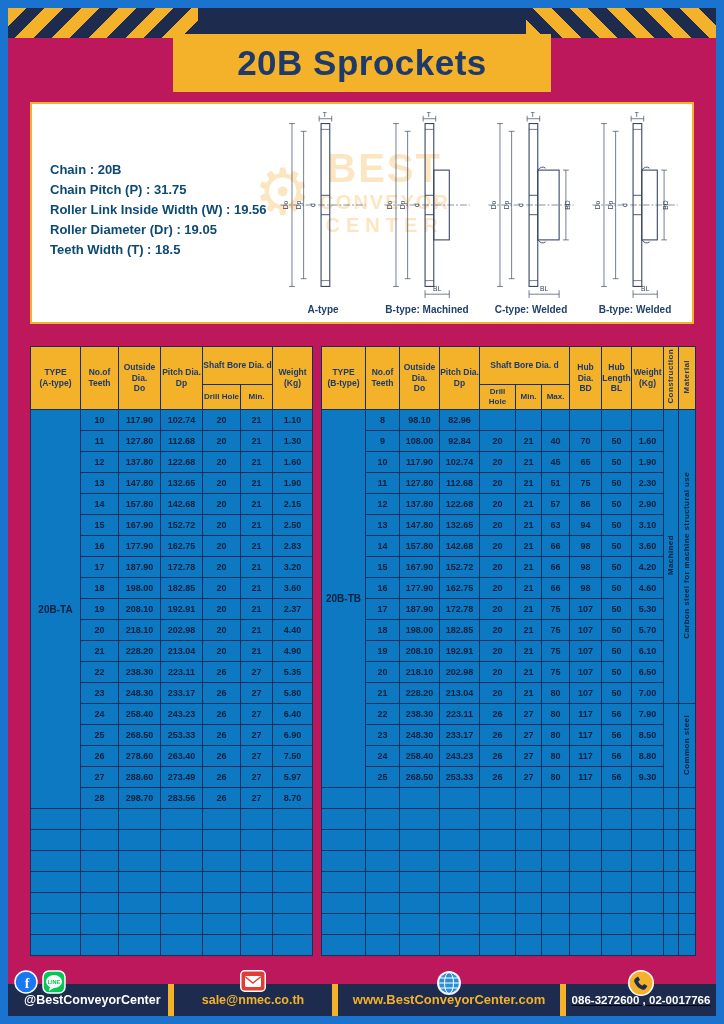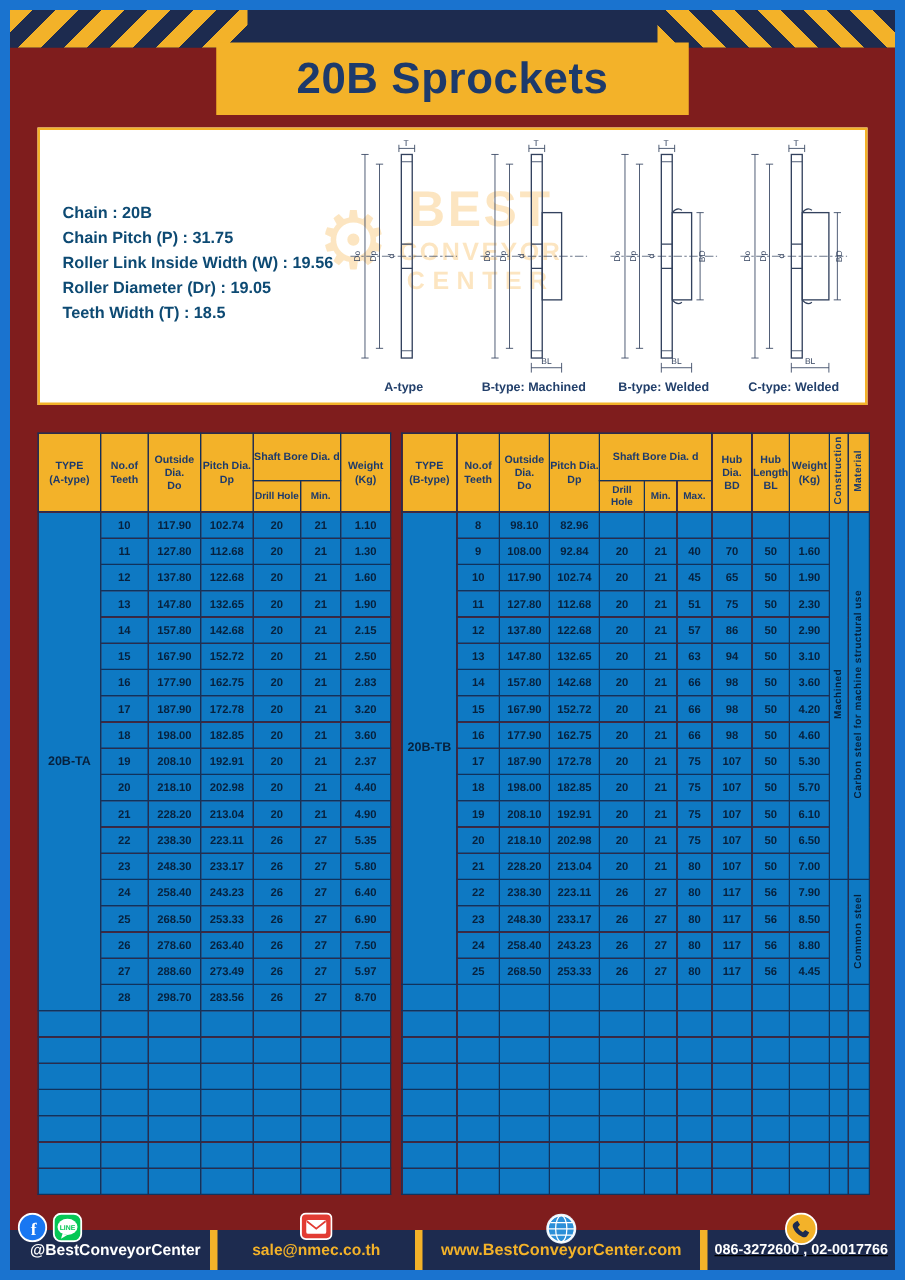"20B Sprockets" .sheet { background: #7f1d1d -> #be185d }
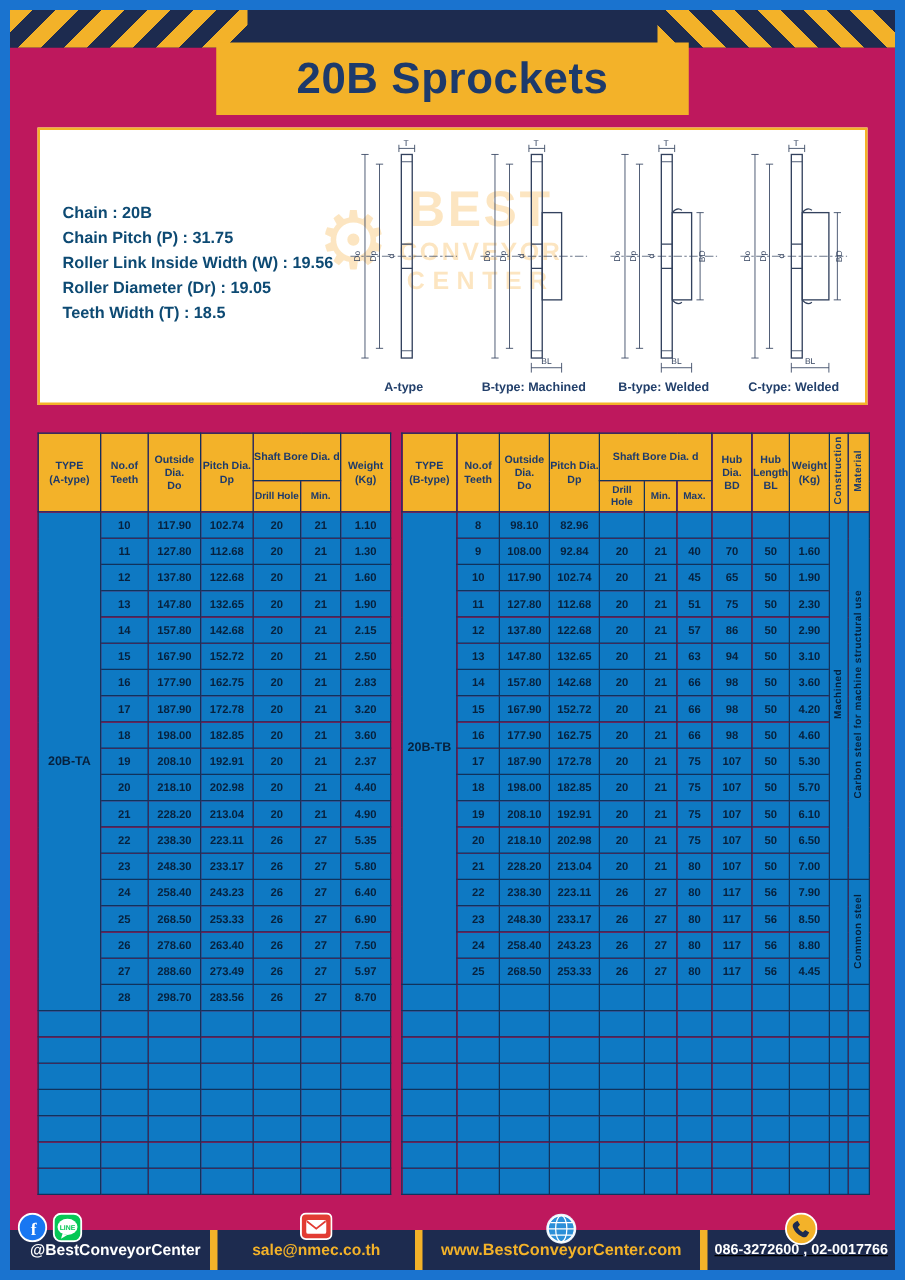"B-type: Welded" div.fig { order: before "C-type: Welded" -> after "C-type: Welded" }
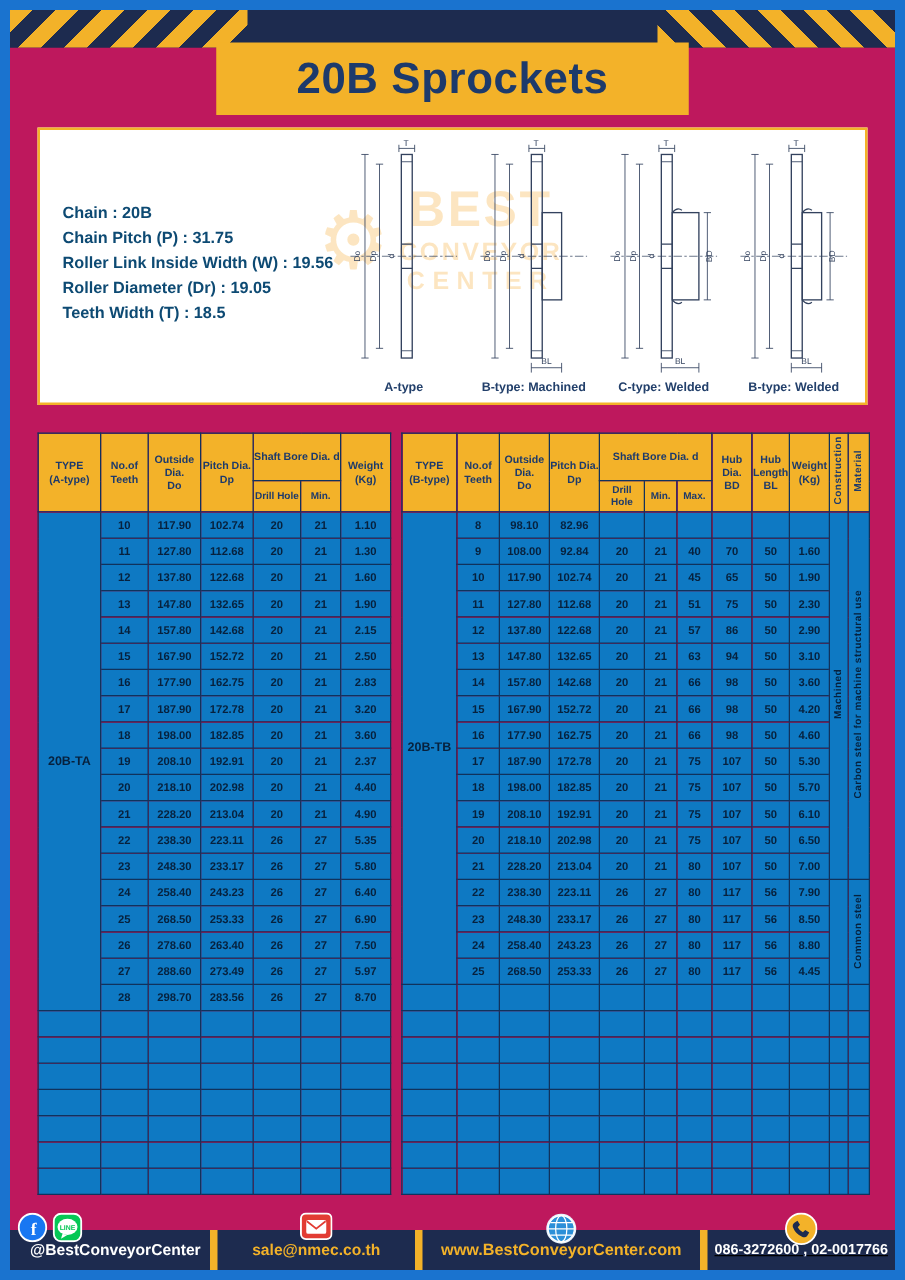"4.45" td { text: 4.45 -> 9.30 }
